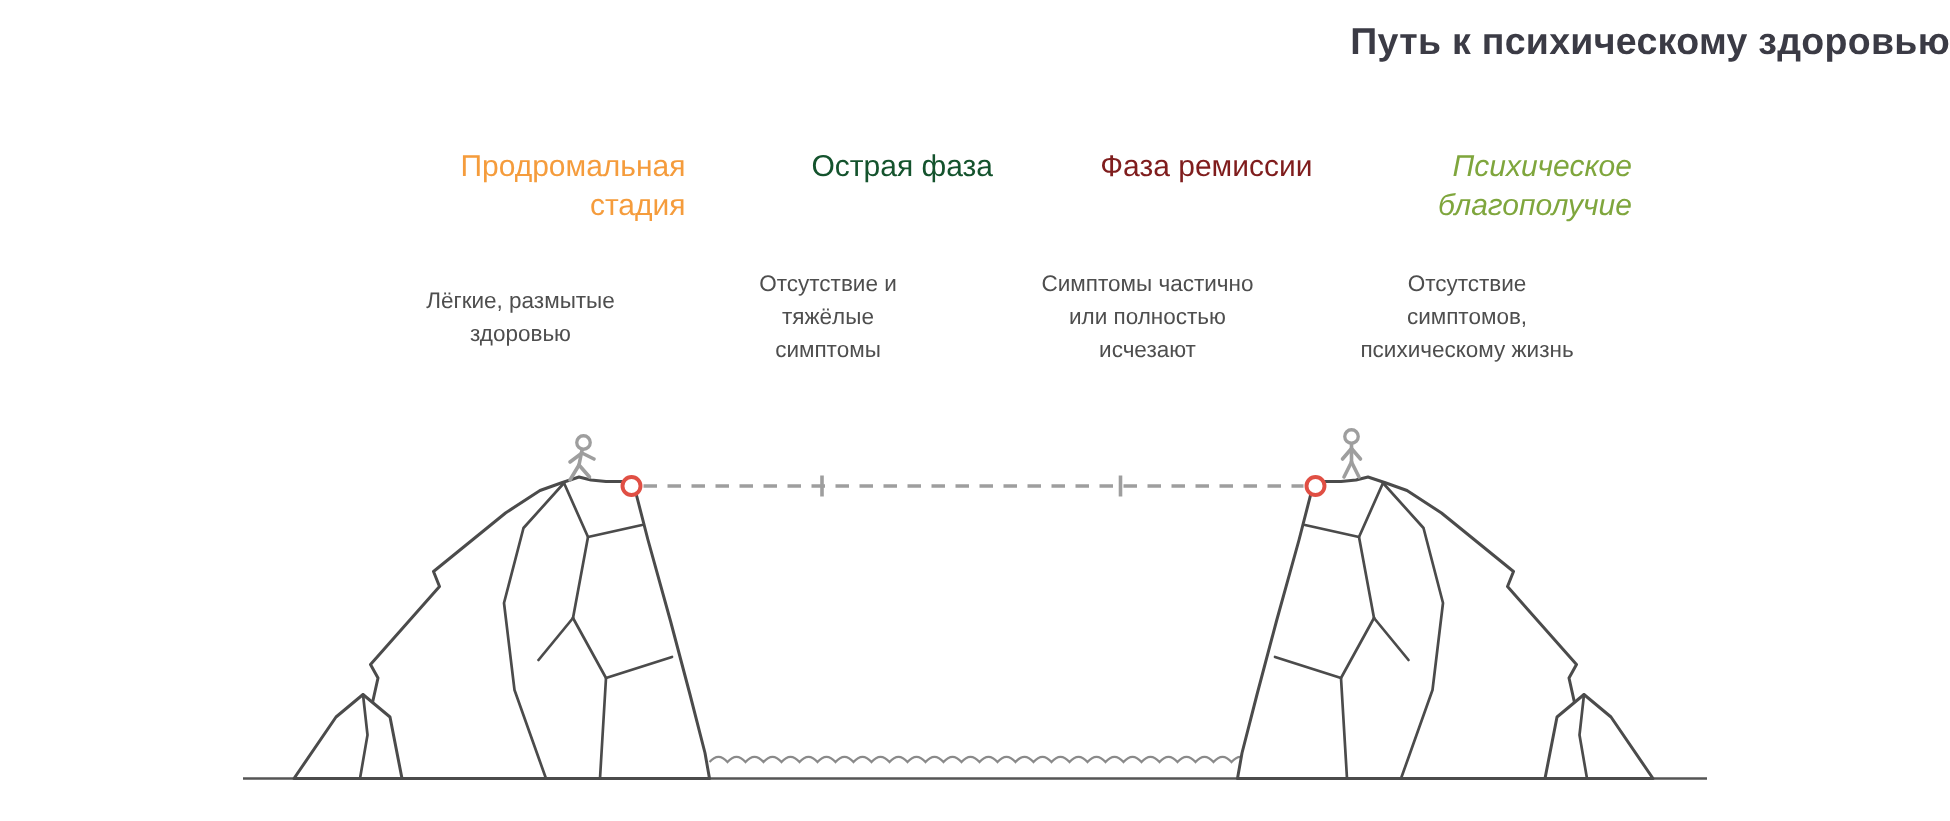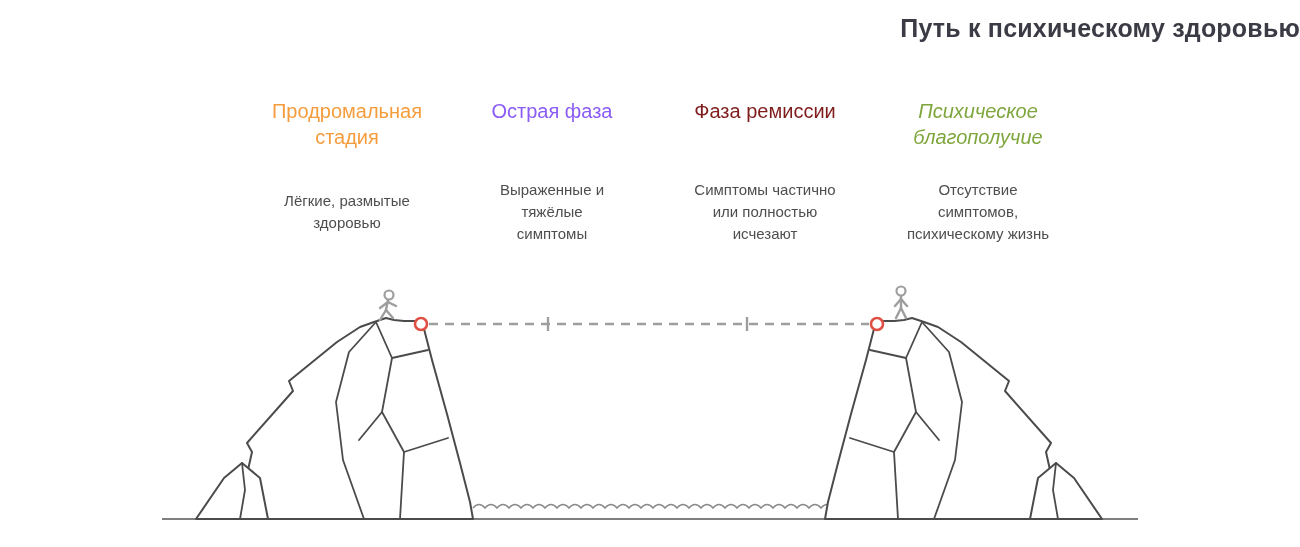"Продромальная" .stage-title { text-align: none -> right }
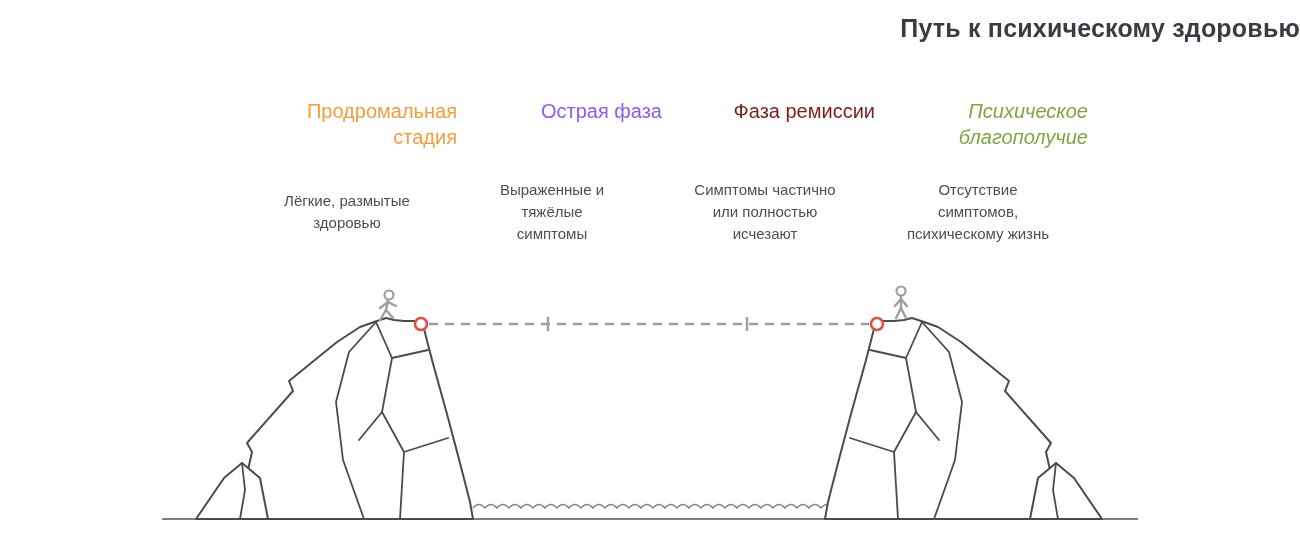"Острая фаза" div.stage-title { color: #8b5cf6 -> #14532d }
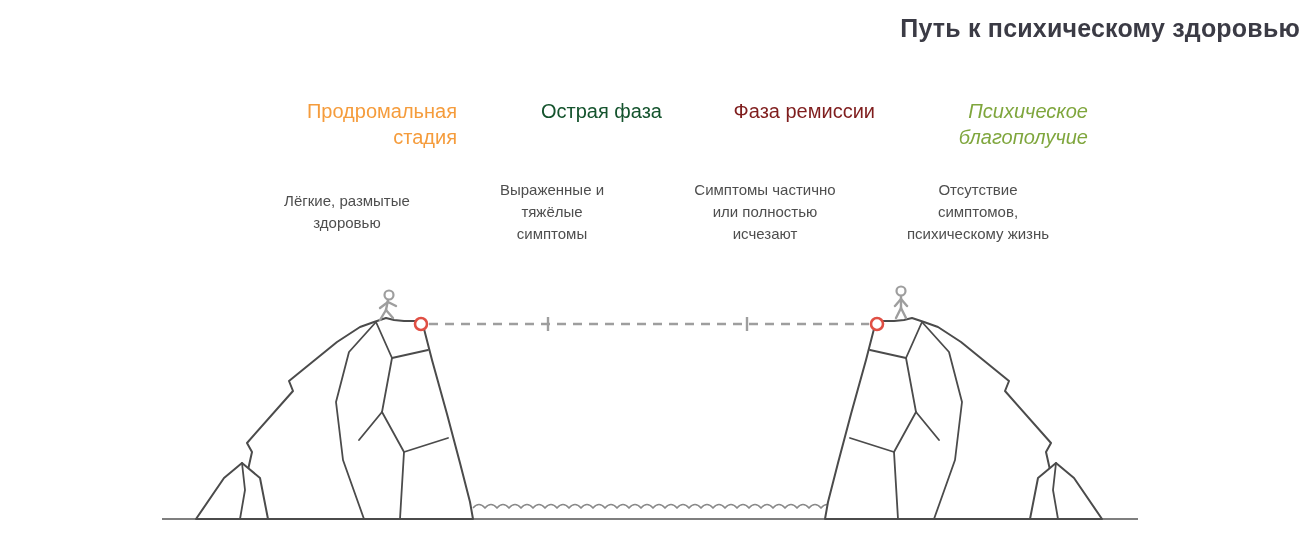"Выраженные и" div.stage-desc { text: Выраженные -> Отсутствие }
